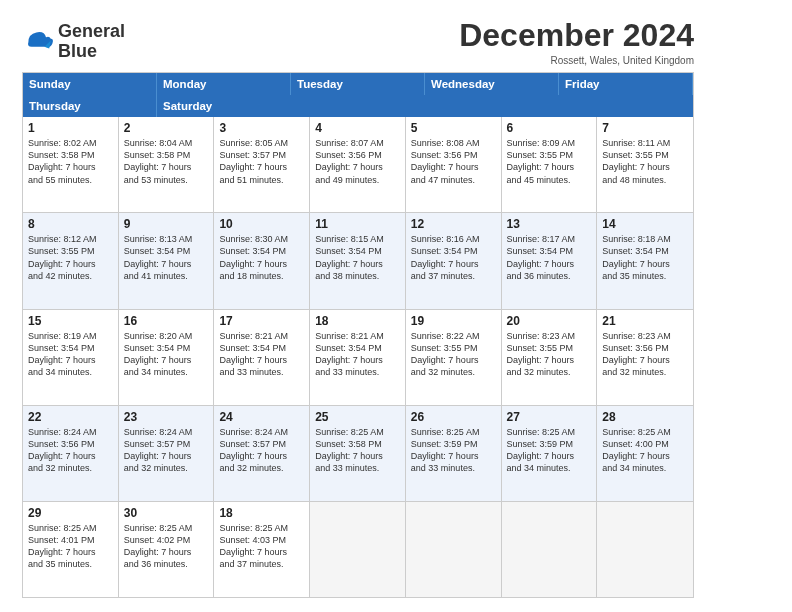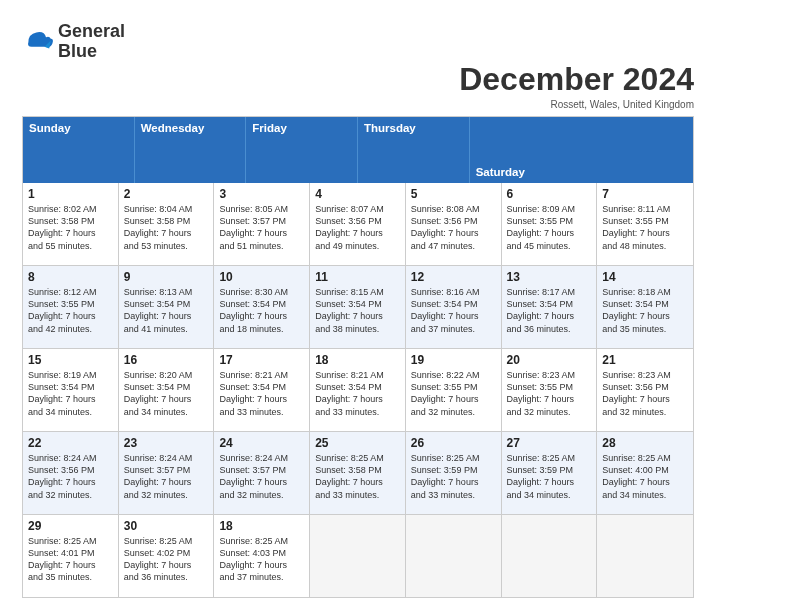"December 2024" .title-block { margin-top: 44px -> none }
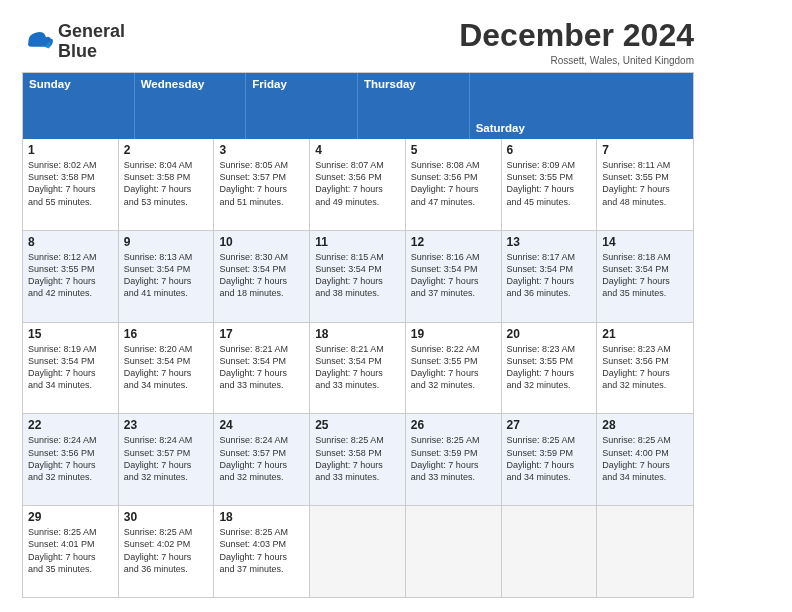"Sunday" .cal-header { grid-template-columns: repeat(6, 1fr) -> repeat(5, 1fr) }
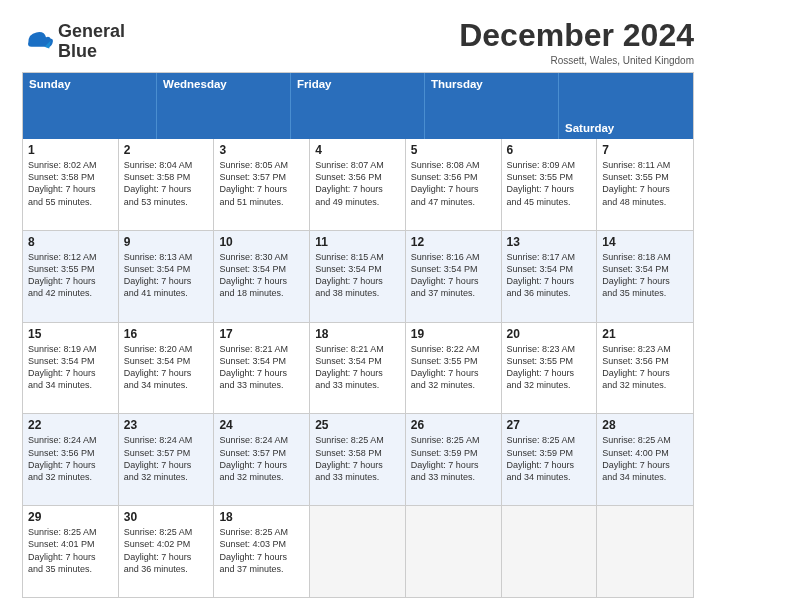"Monday" div.cal-header-cell { html: none -> <div>Monday</div> }
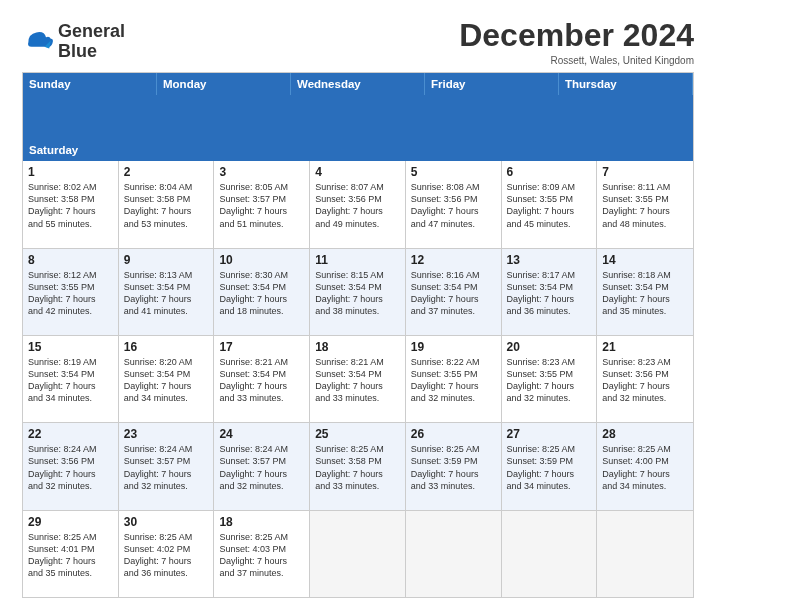"Tuesday" div.cal-header-cell { html: none -> <div>Tuesday</div> }
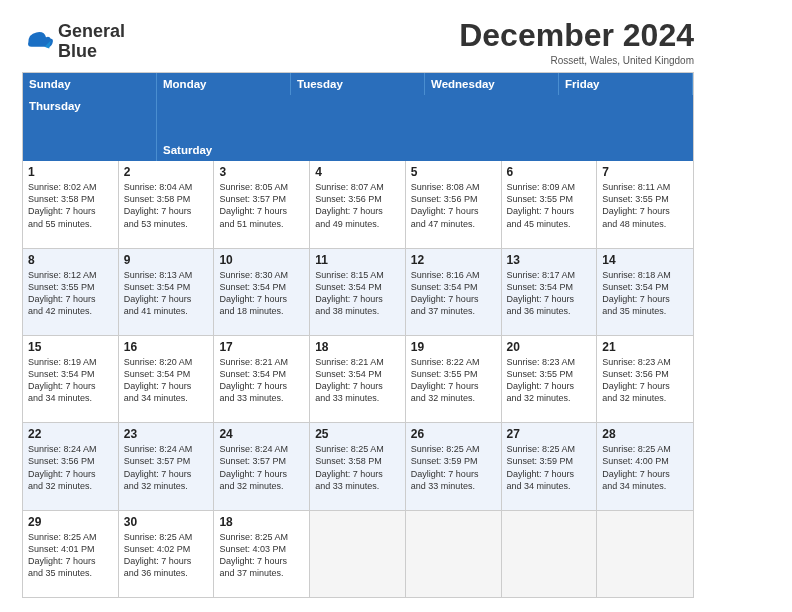"Saturday" .cal-header-cell:last-child { margin-top: 44px -> none }
